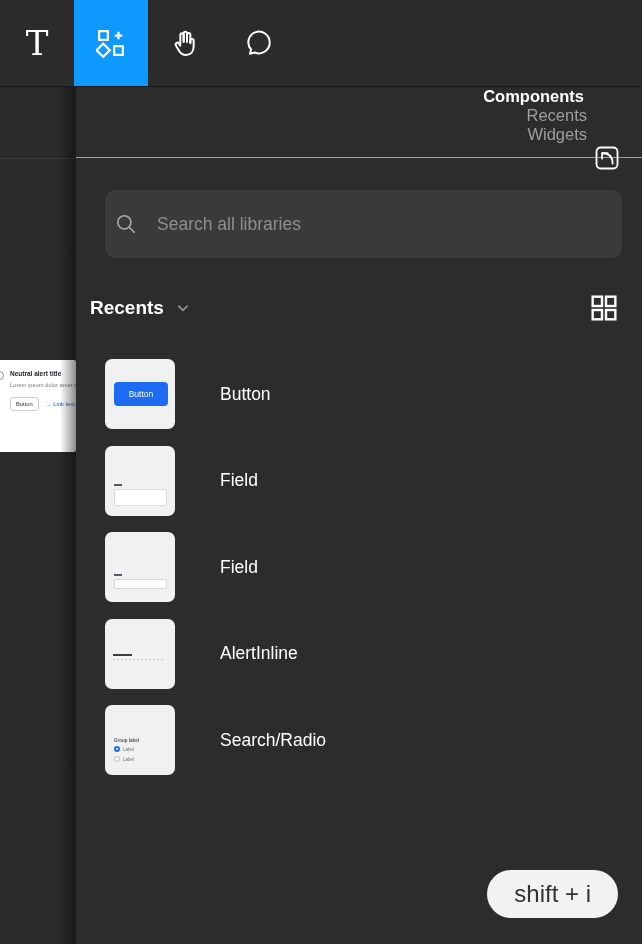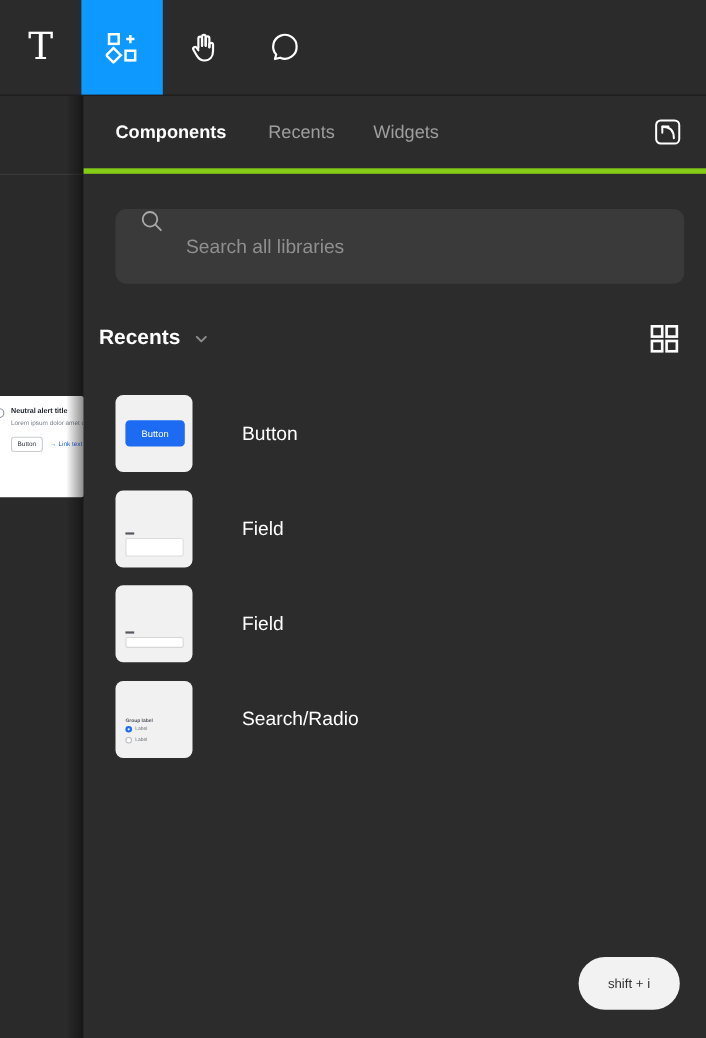"Components" .panel-tabs { align-items: center -> flex-end; border-bottom: 5px solid #84cc16 -> 1px solid #84cc16; flex-direction: none -> column }
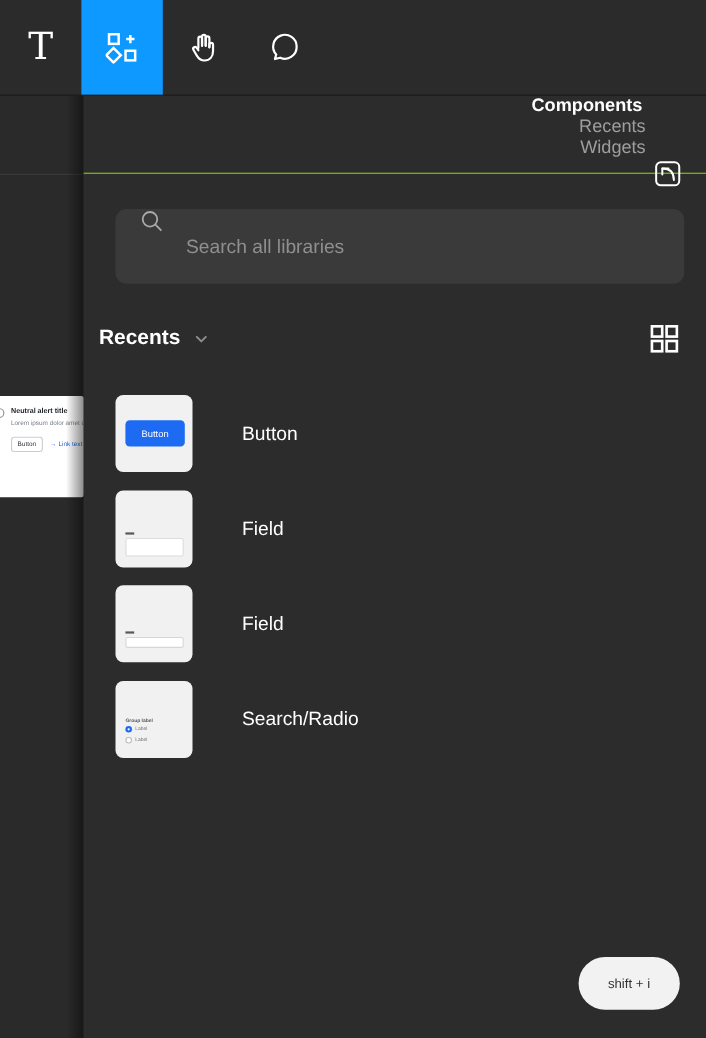"Search all libraries" .search-bar { align-items: none -> center; padding: 0 22px -> 0 10px }
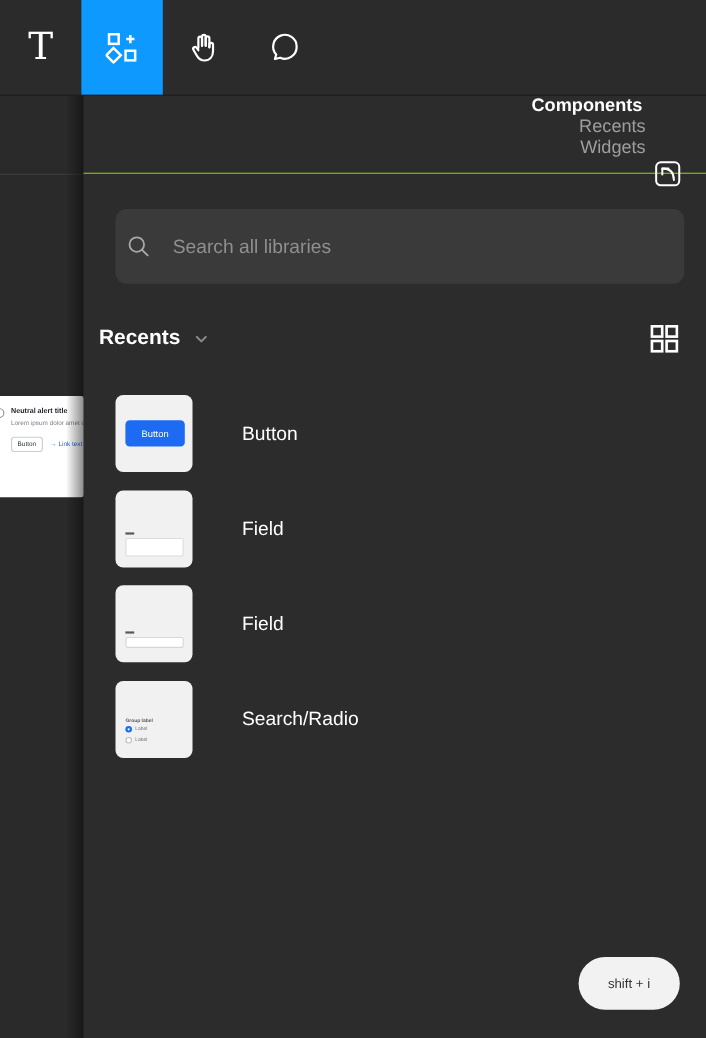"AlertInline" div.component-row { html: none -> <div> <div> <div></div> <div></div> </div> <span>AlertInline</span> </div> }
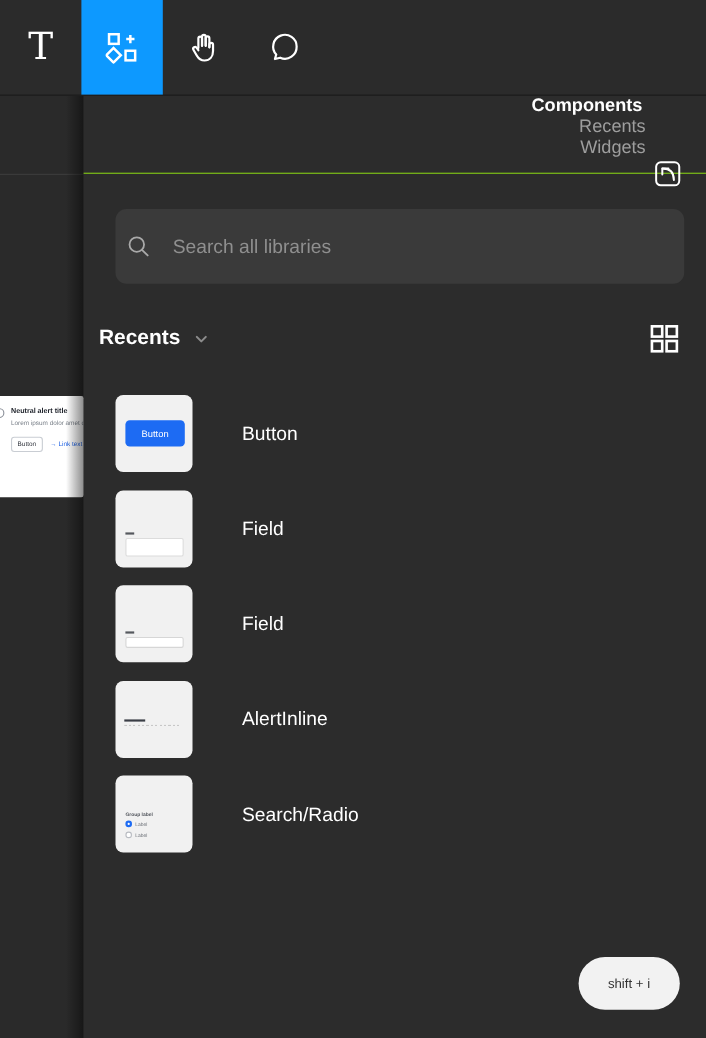"shift + i" .shortcut-pill { font-size: 12px -> 24px }
